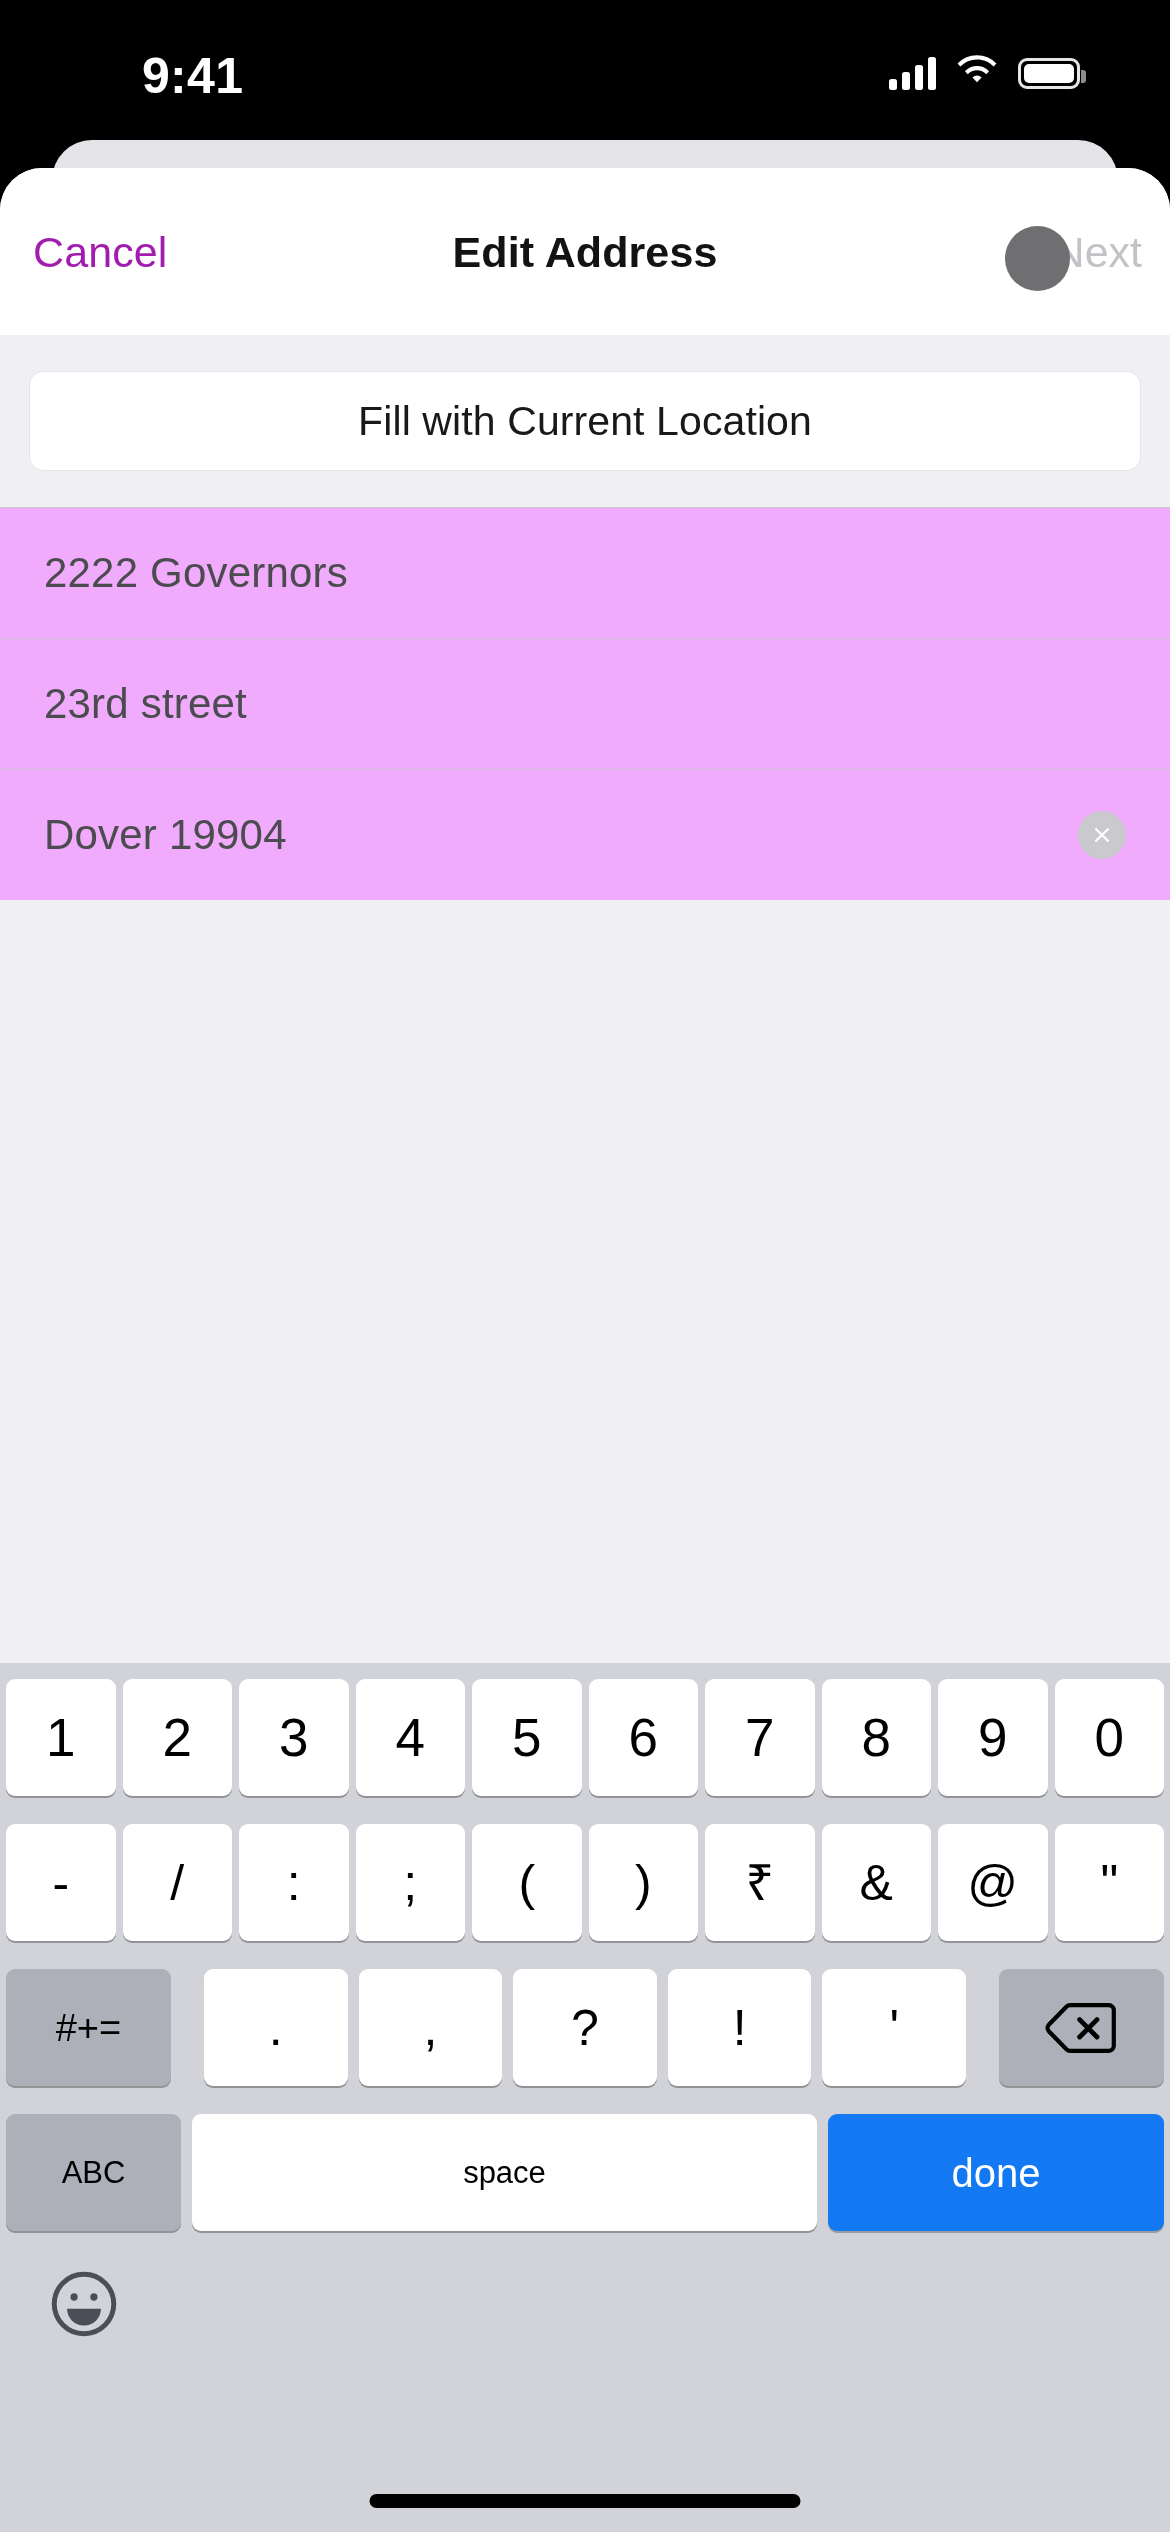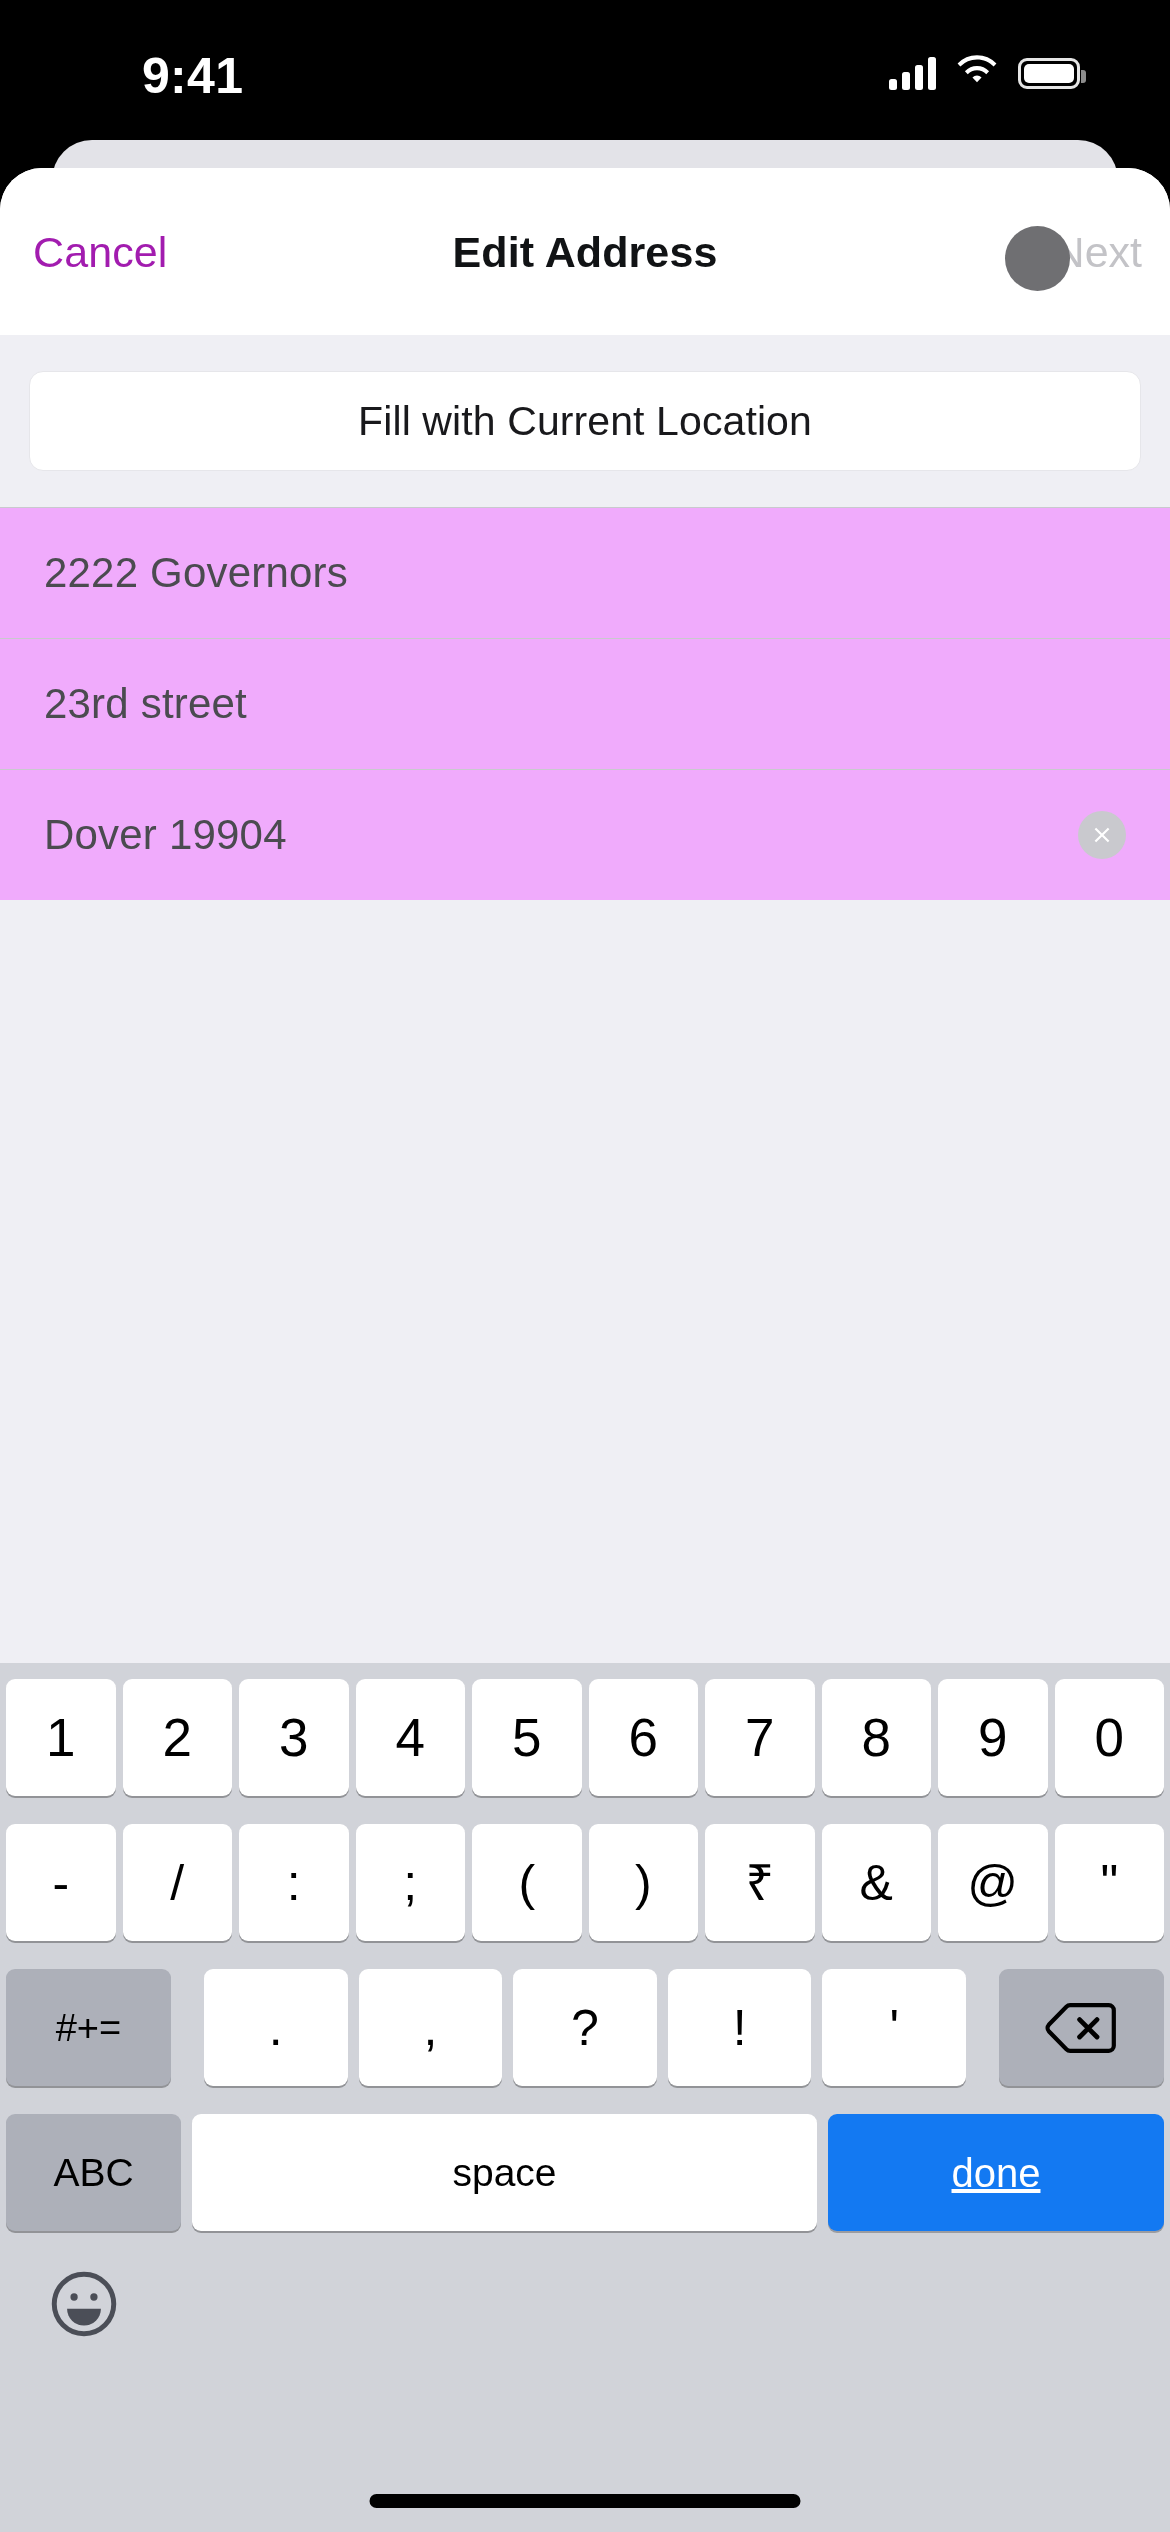"ABC" .key.fn { font-size: 39px -> 31px }
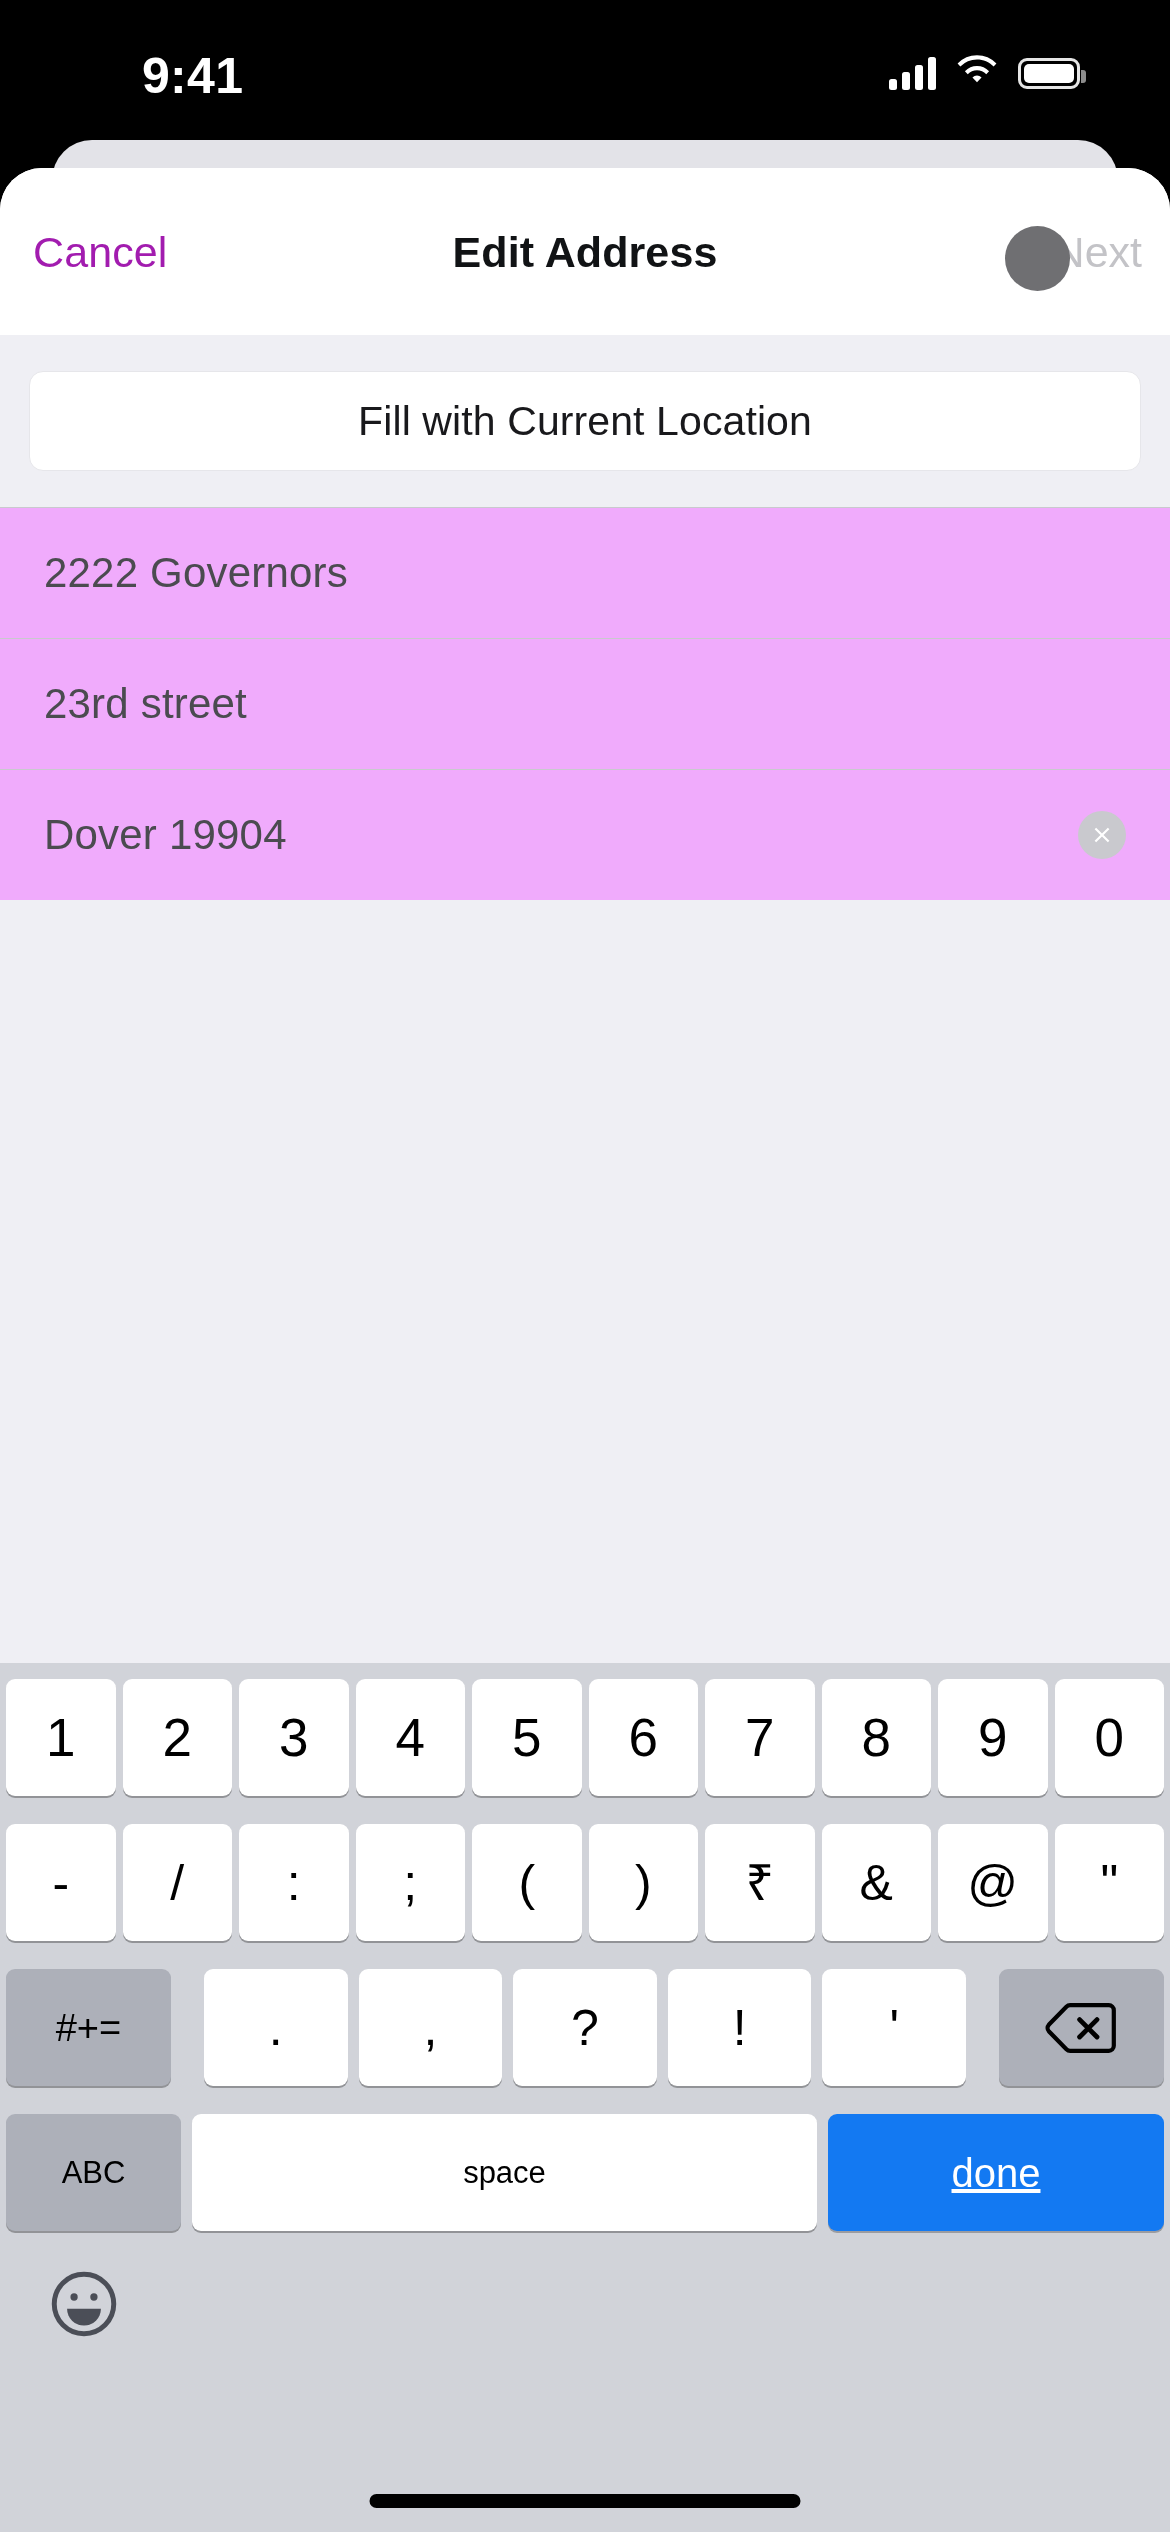"done" .key.blue { text-decoration: underline -> none }
